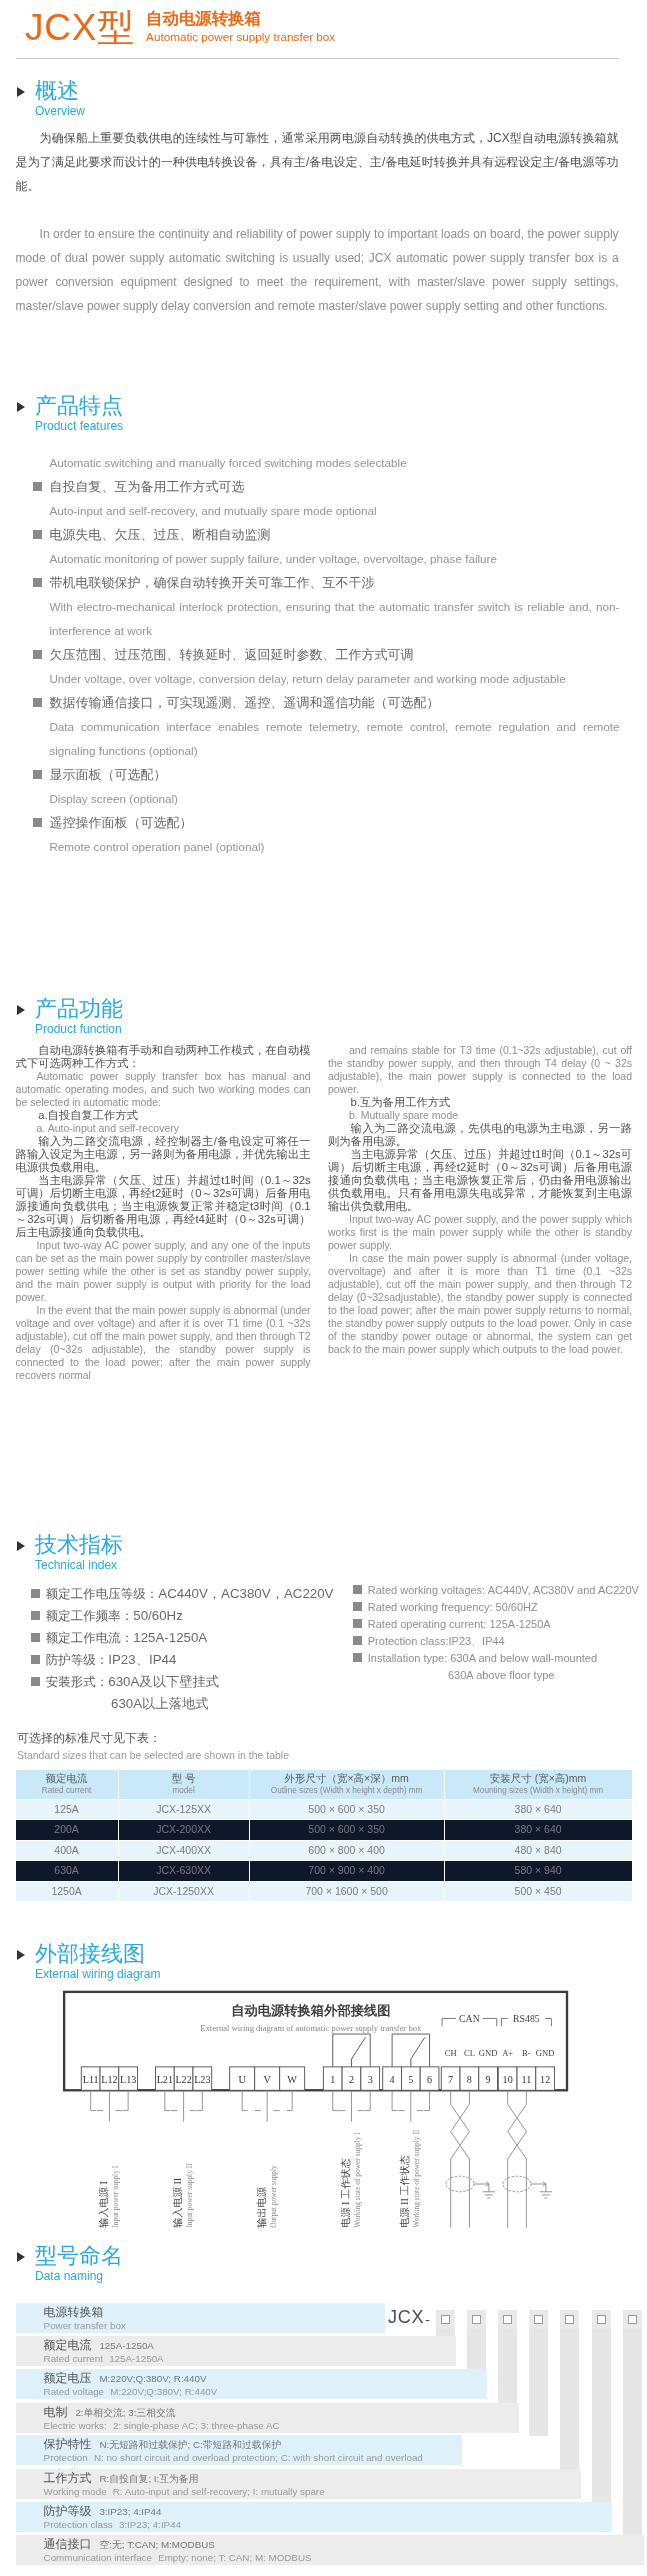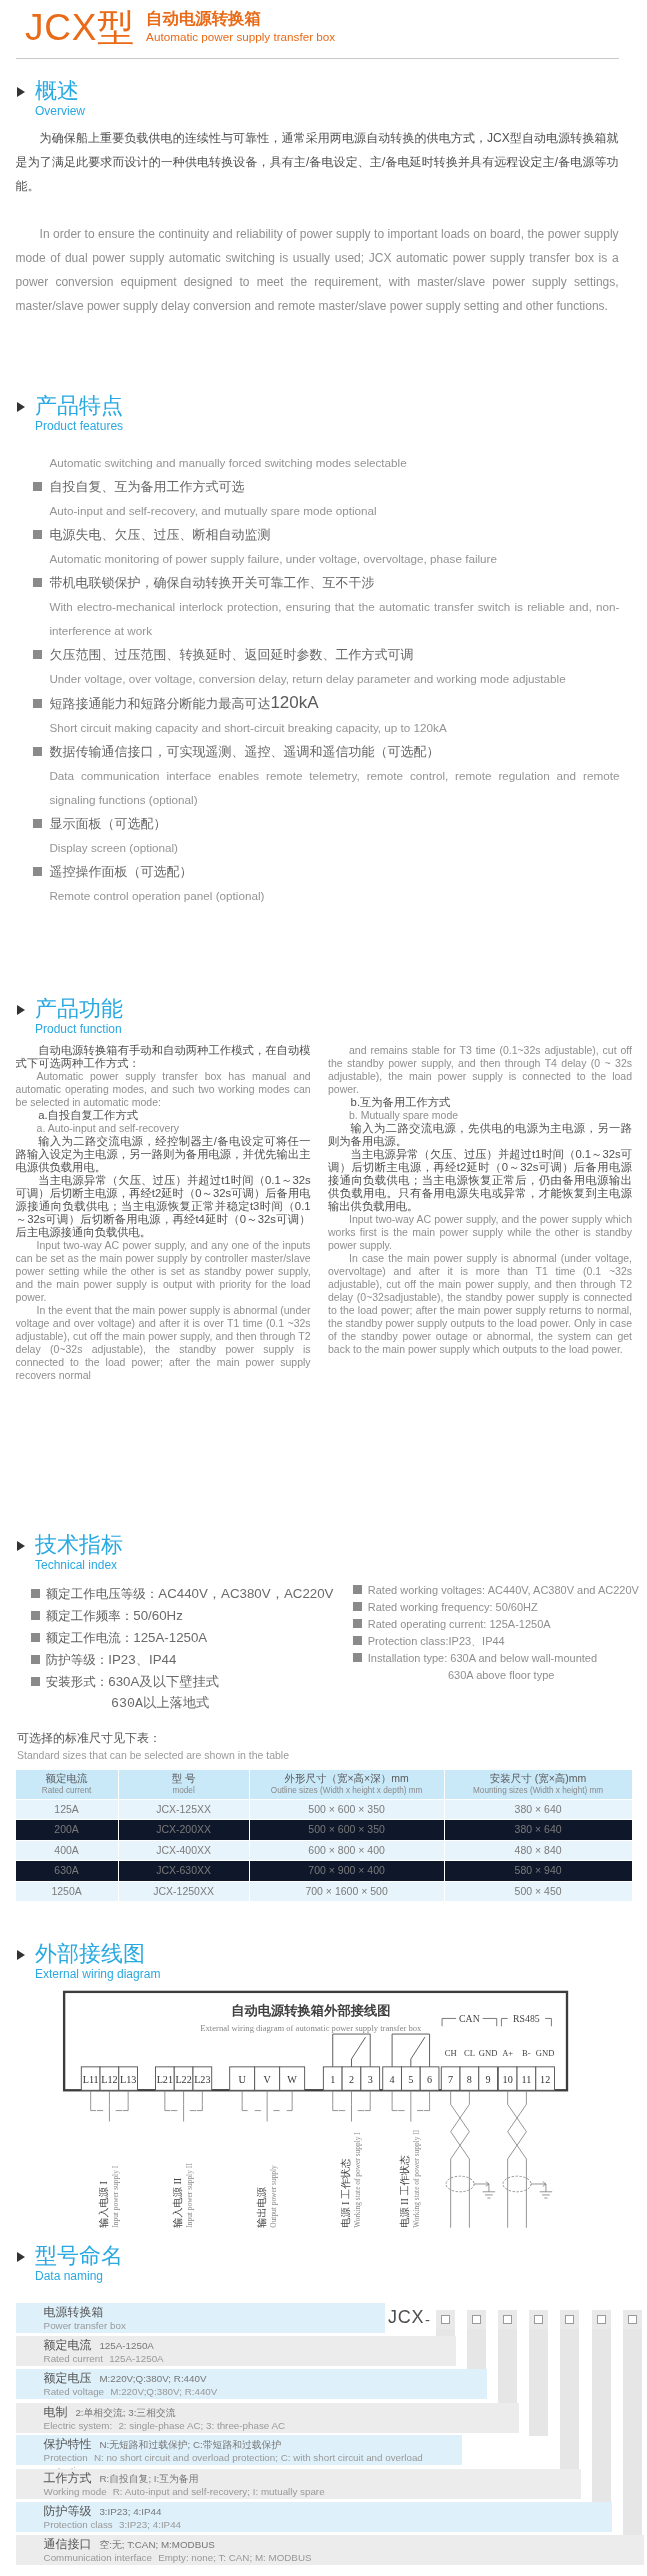"短路接通能力和短路分断能力最高可达120kA" div { html: <div> <div><span></span><span>短路接通能力和短路分断能力最高可达</span><span>120kA</span></div> <div>Short circuit making capacity and short-circuit breaking capacity, up to 120kA</div> </div> -> none }
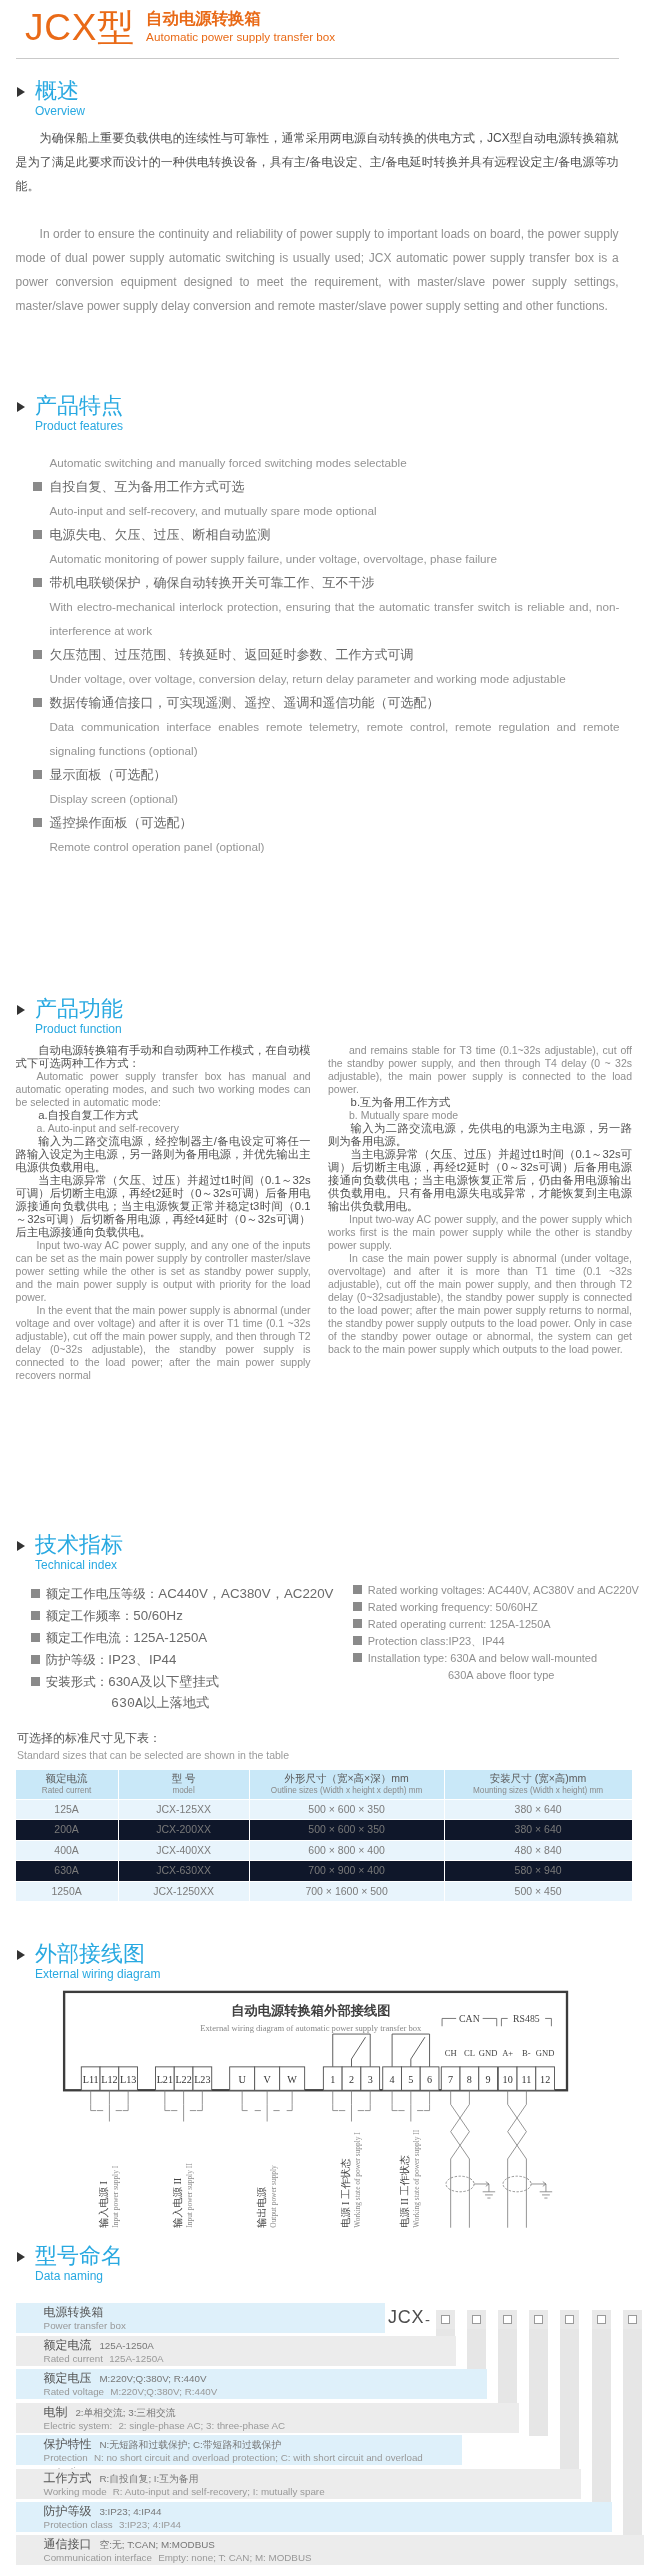"630A以上落地式" .ti-l .cont { font-family: Liberation Mono, monospace -> none }
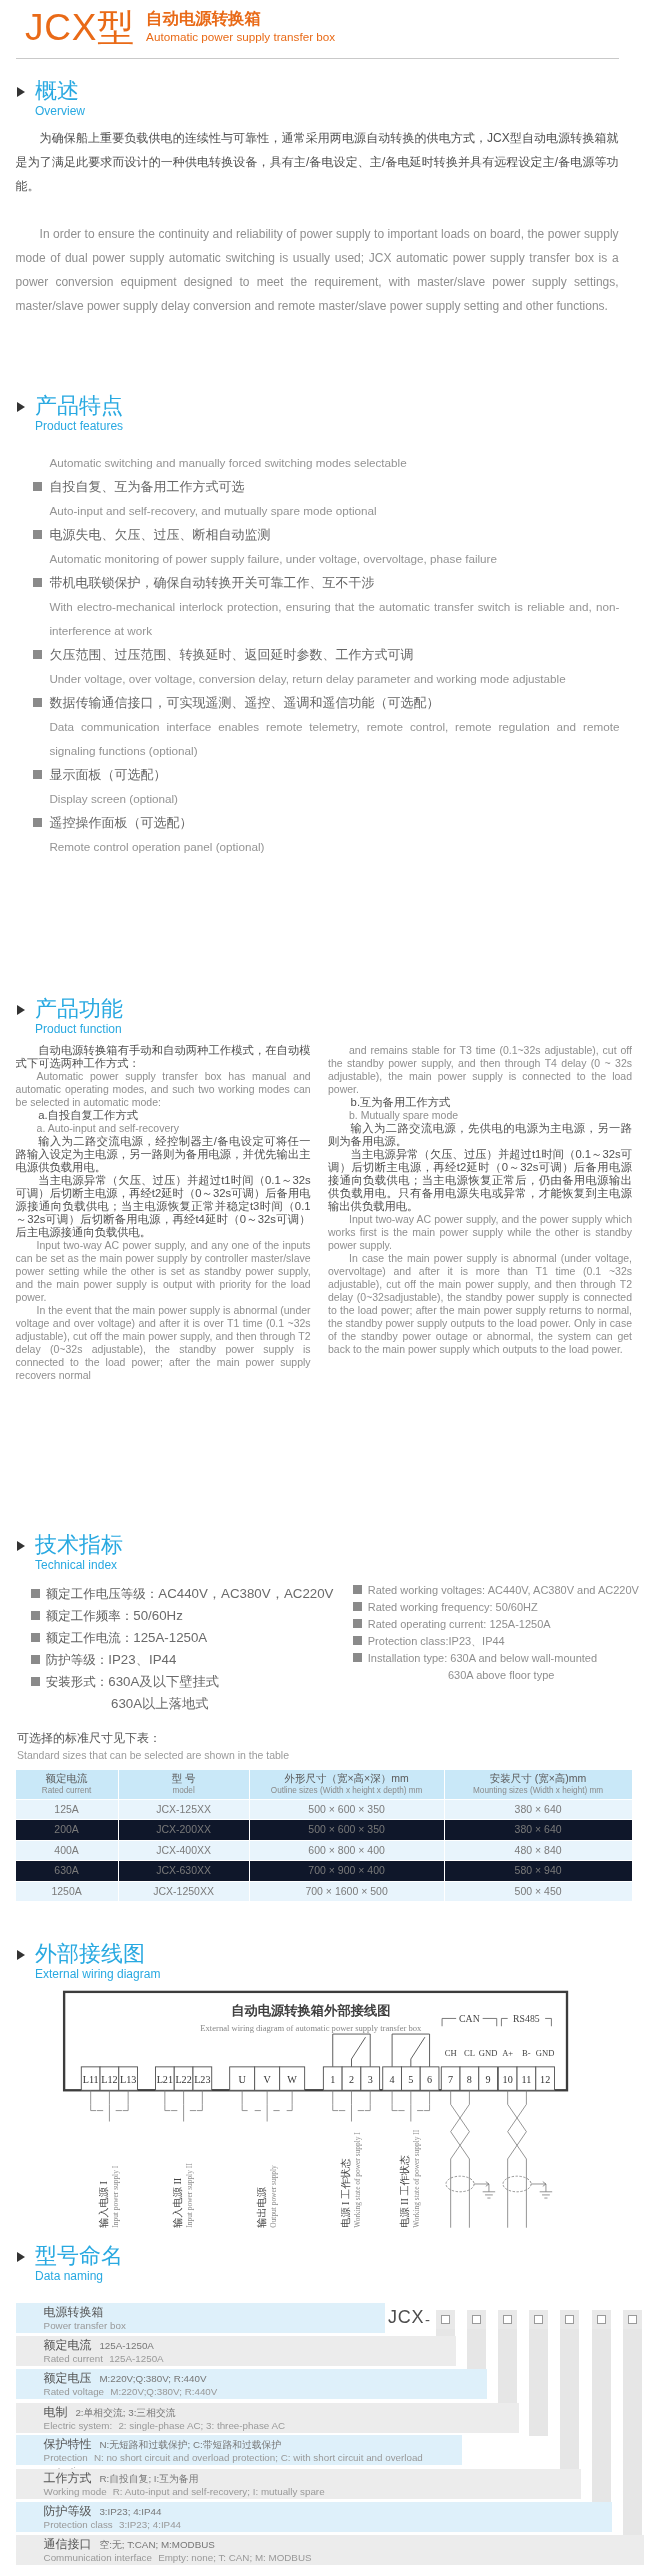"Electric system:" span { text: system -> works }
